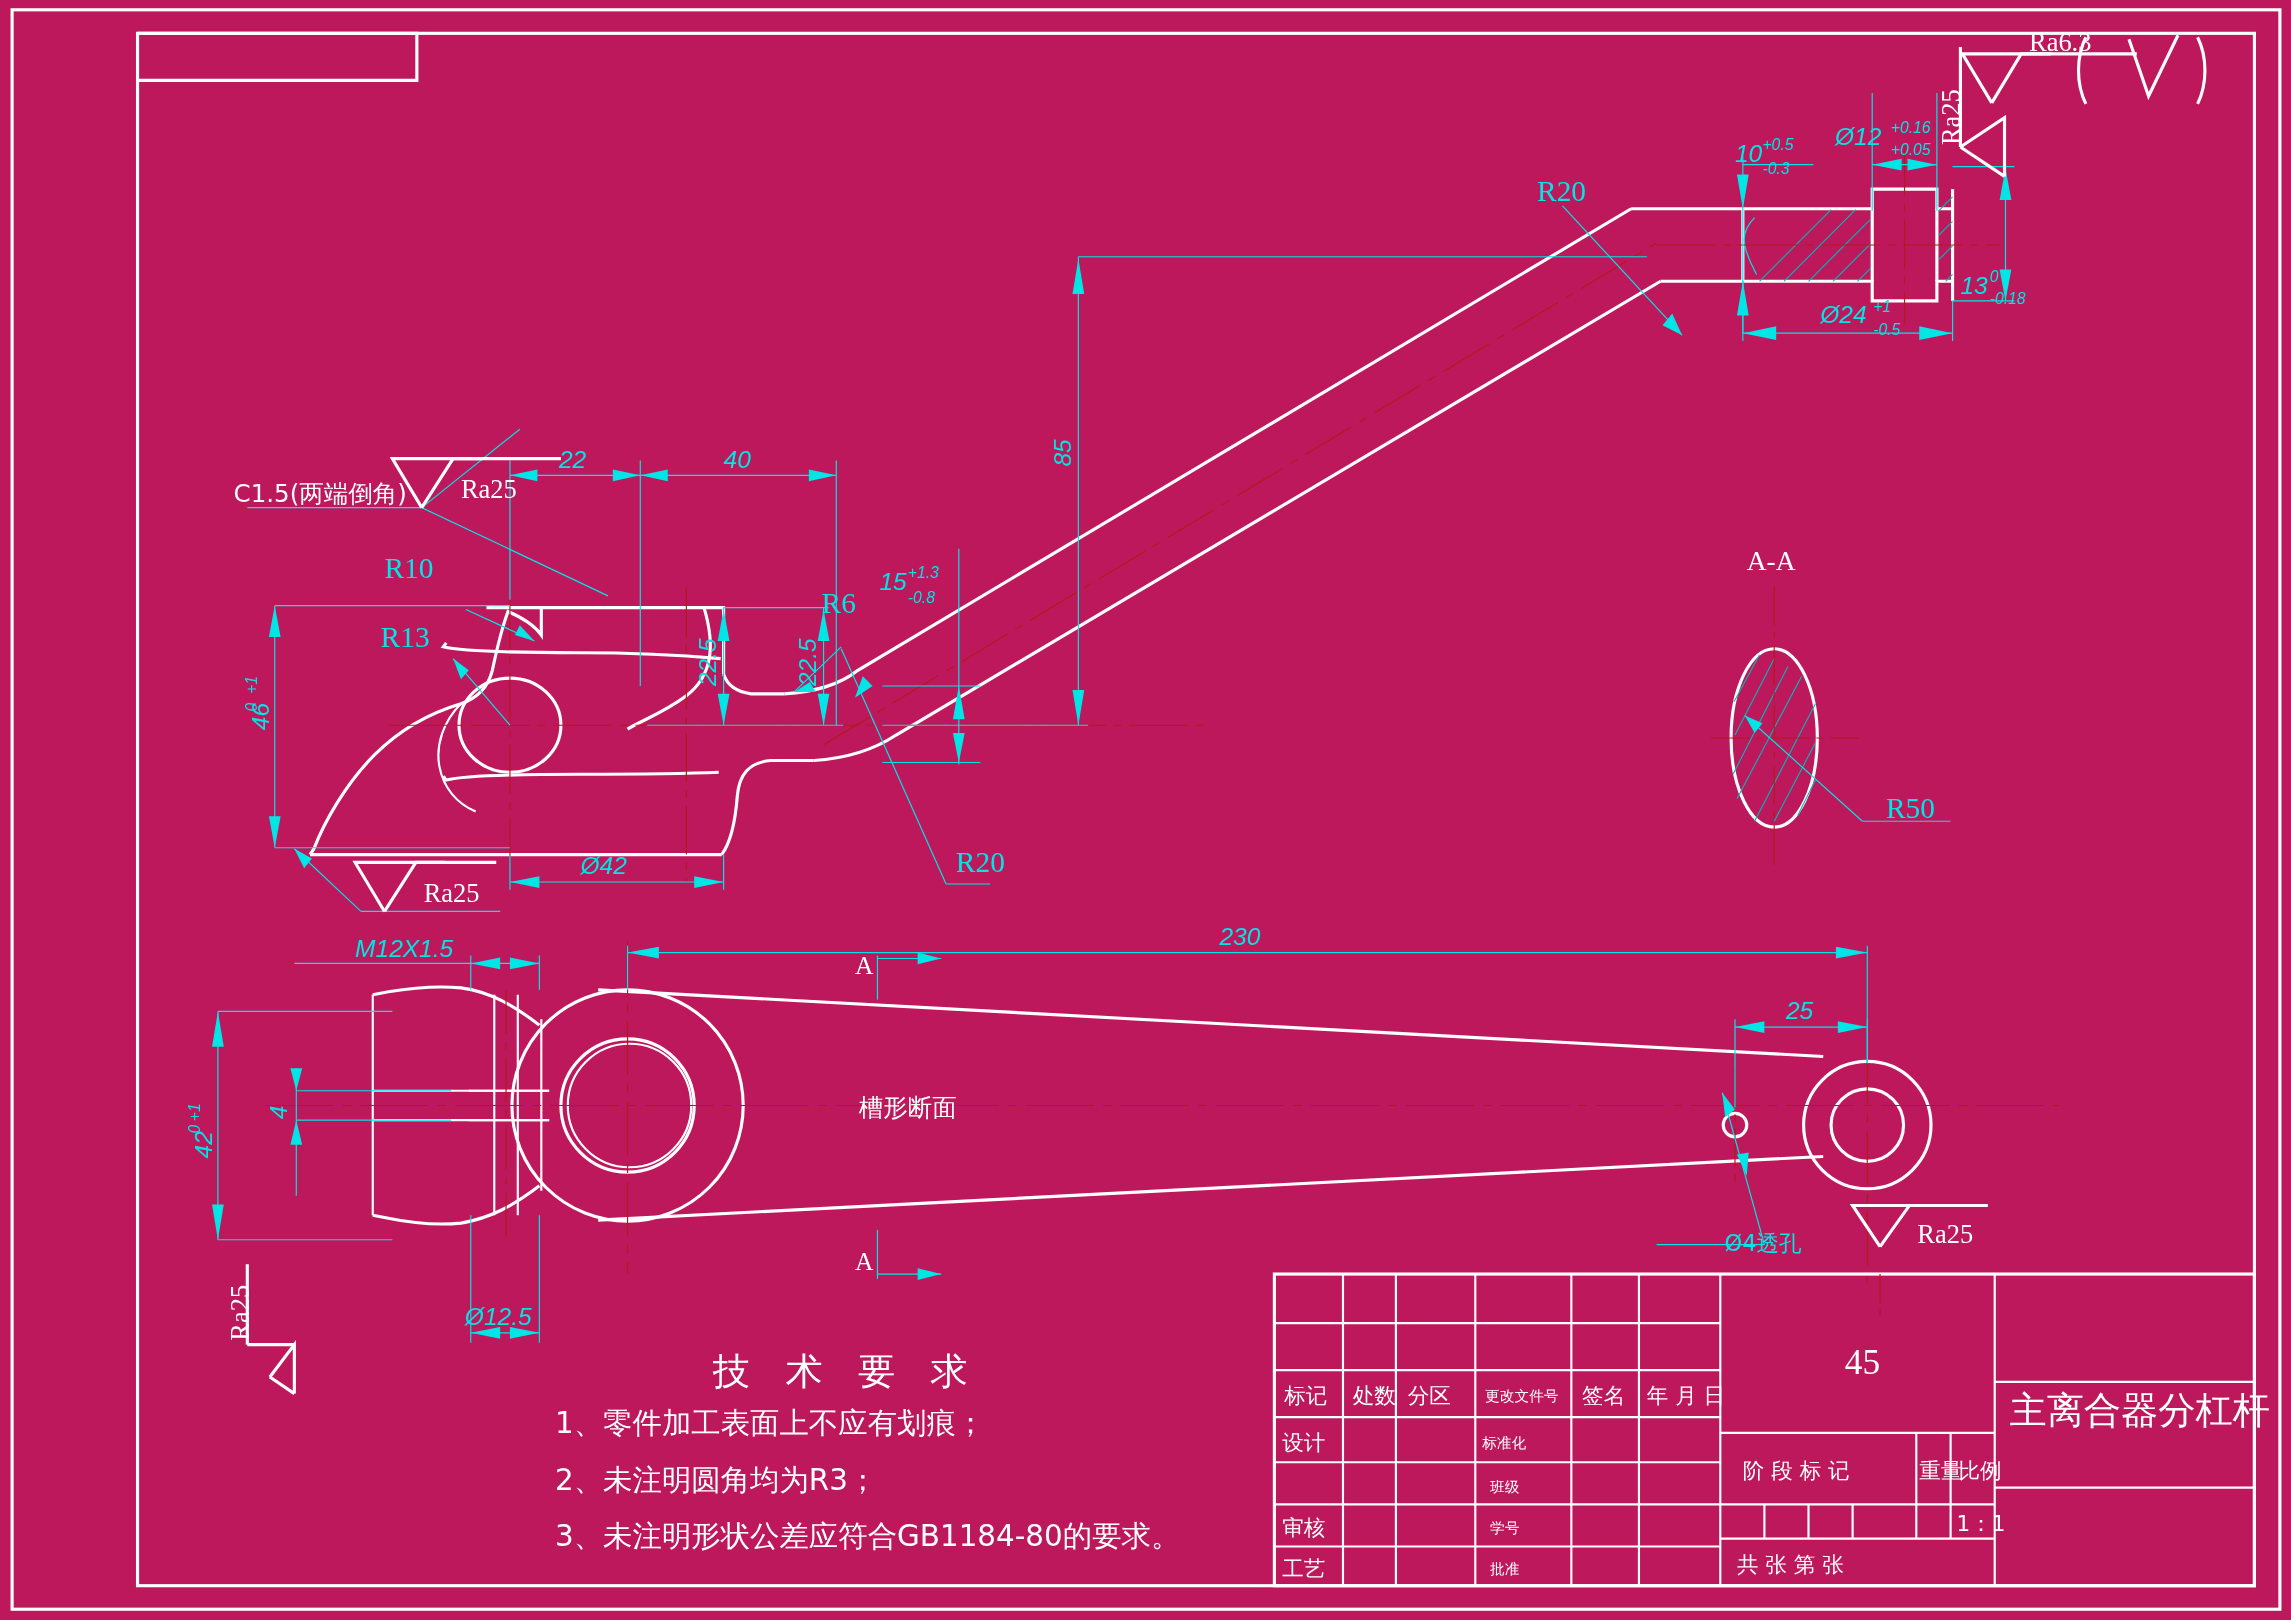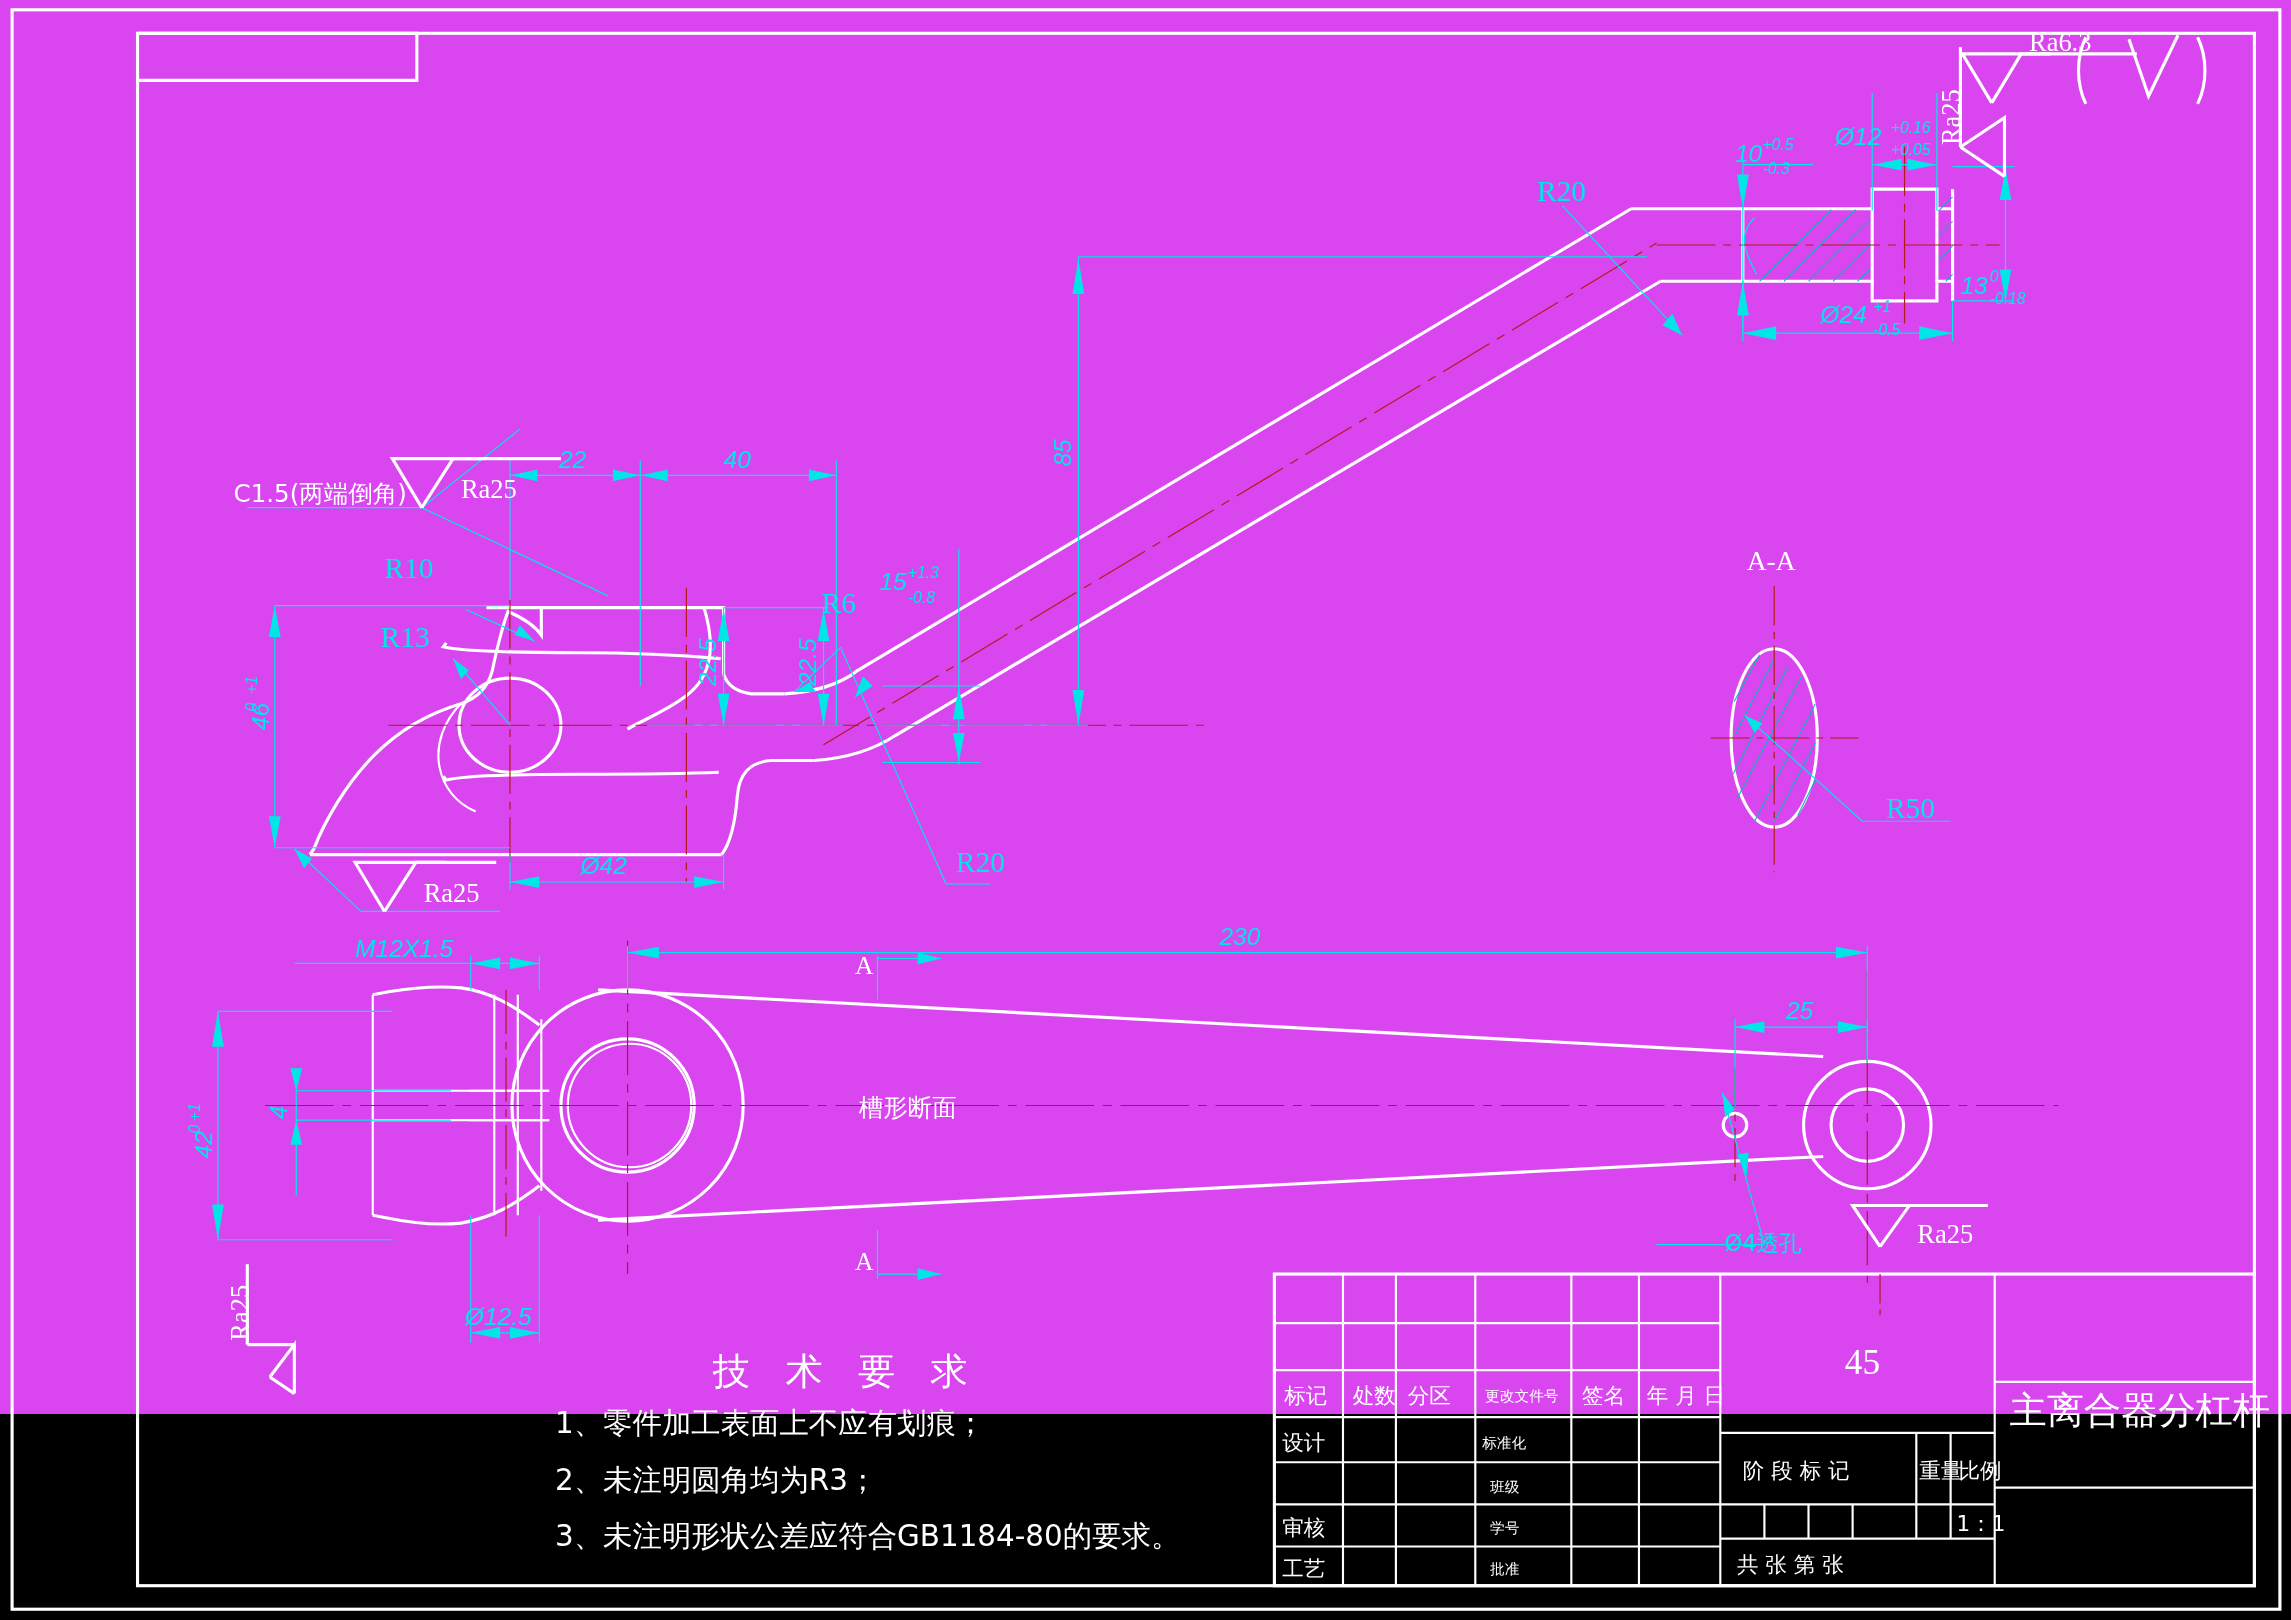"Ra6.3" #stage { background: #d946ef -> #be185d; height: 1414px -> 1620px }
